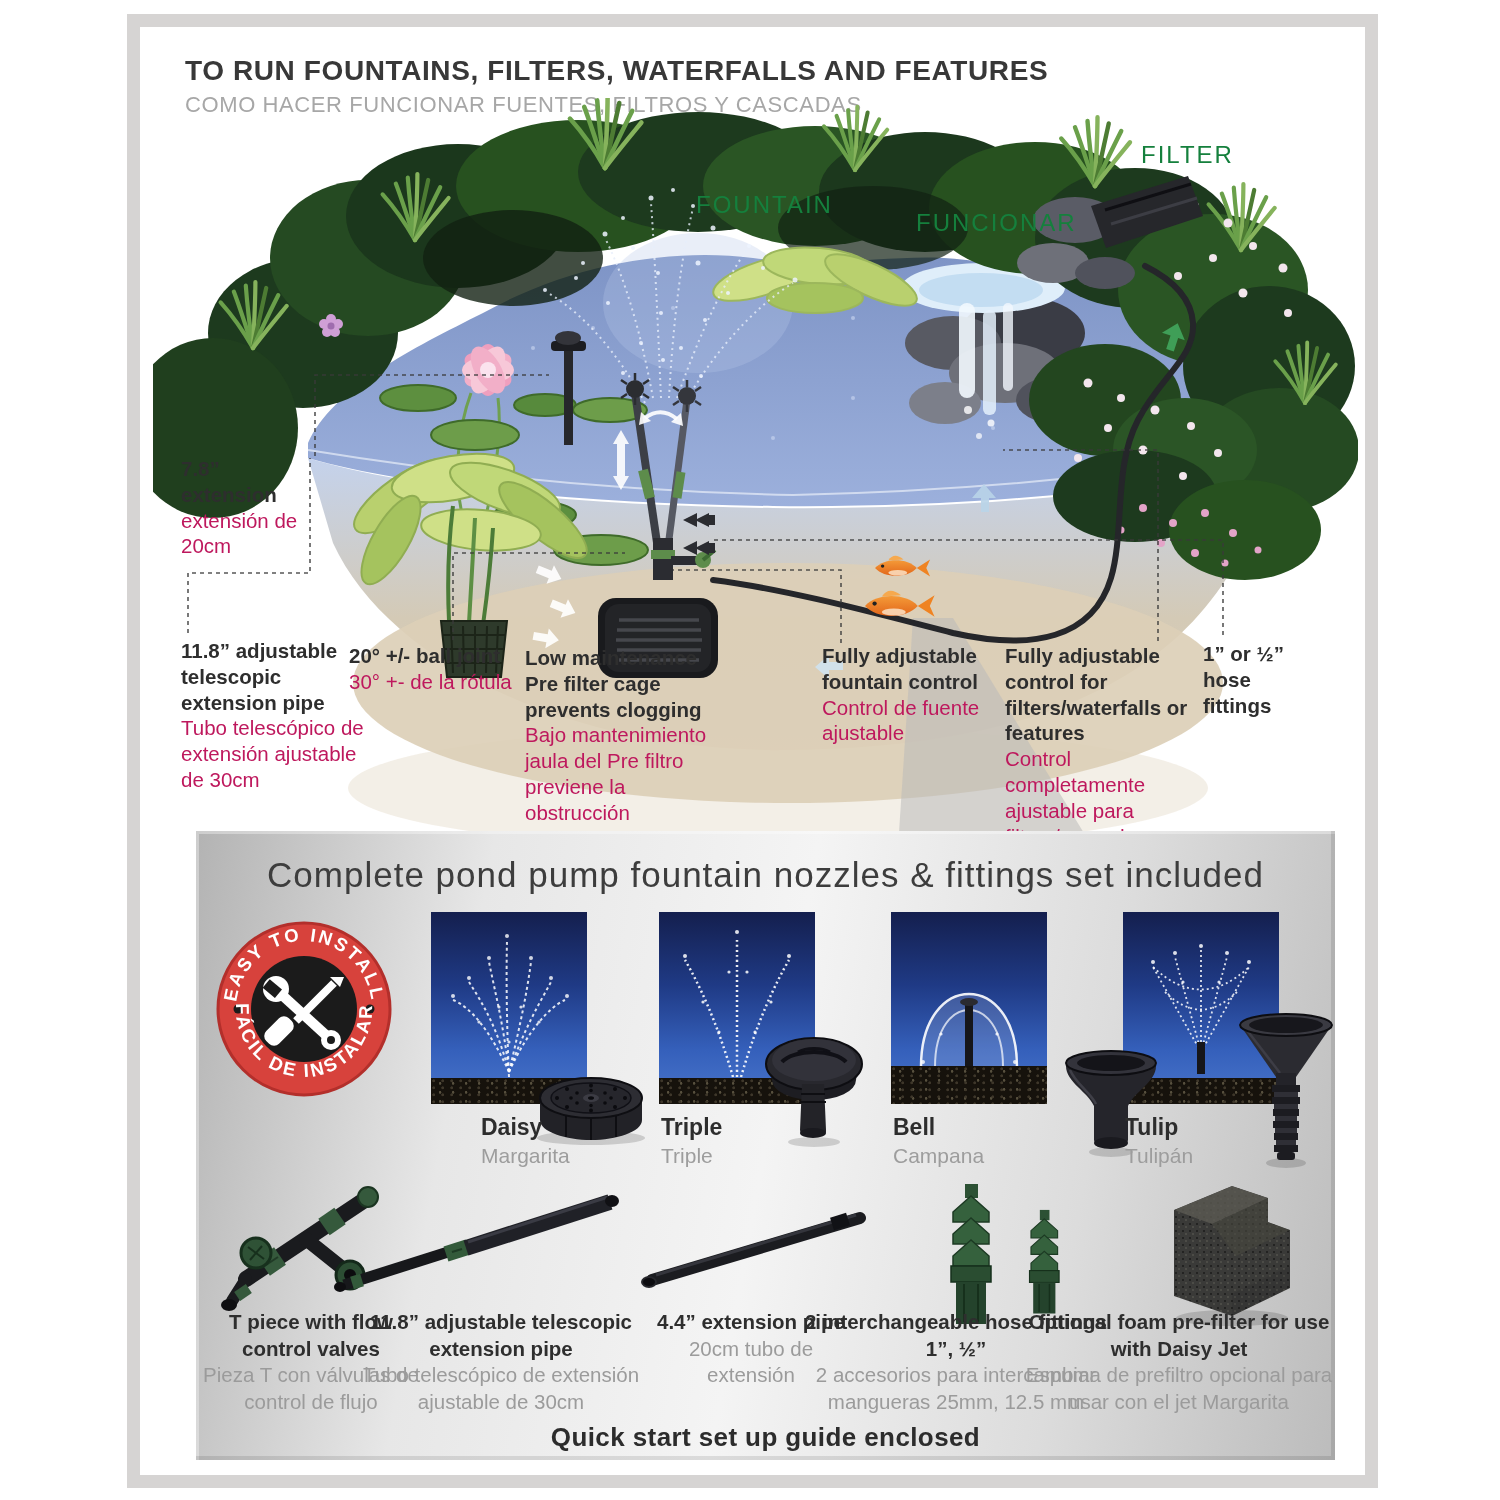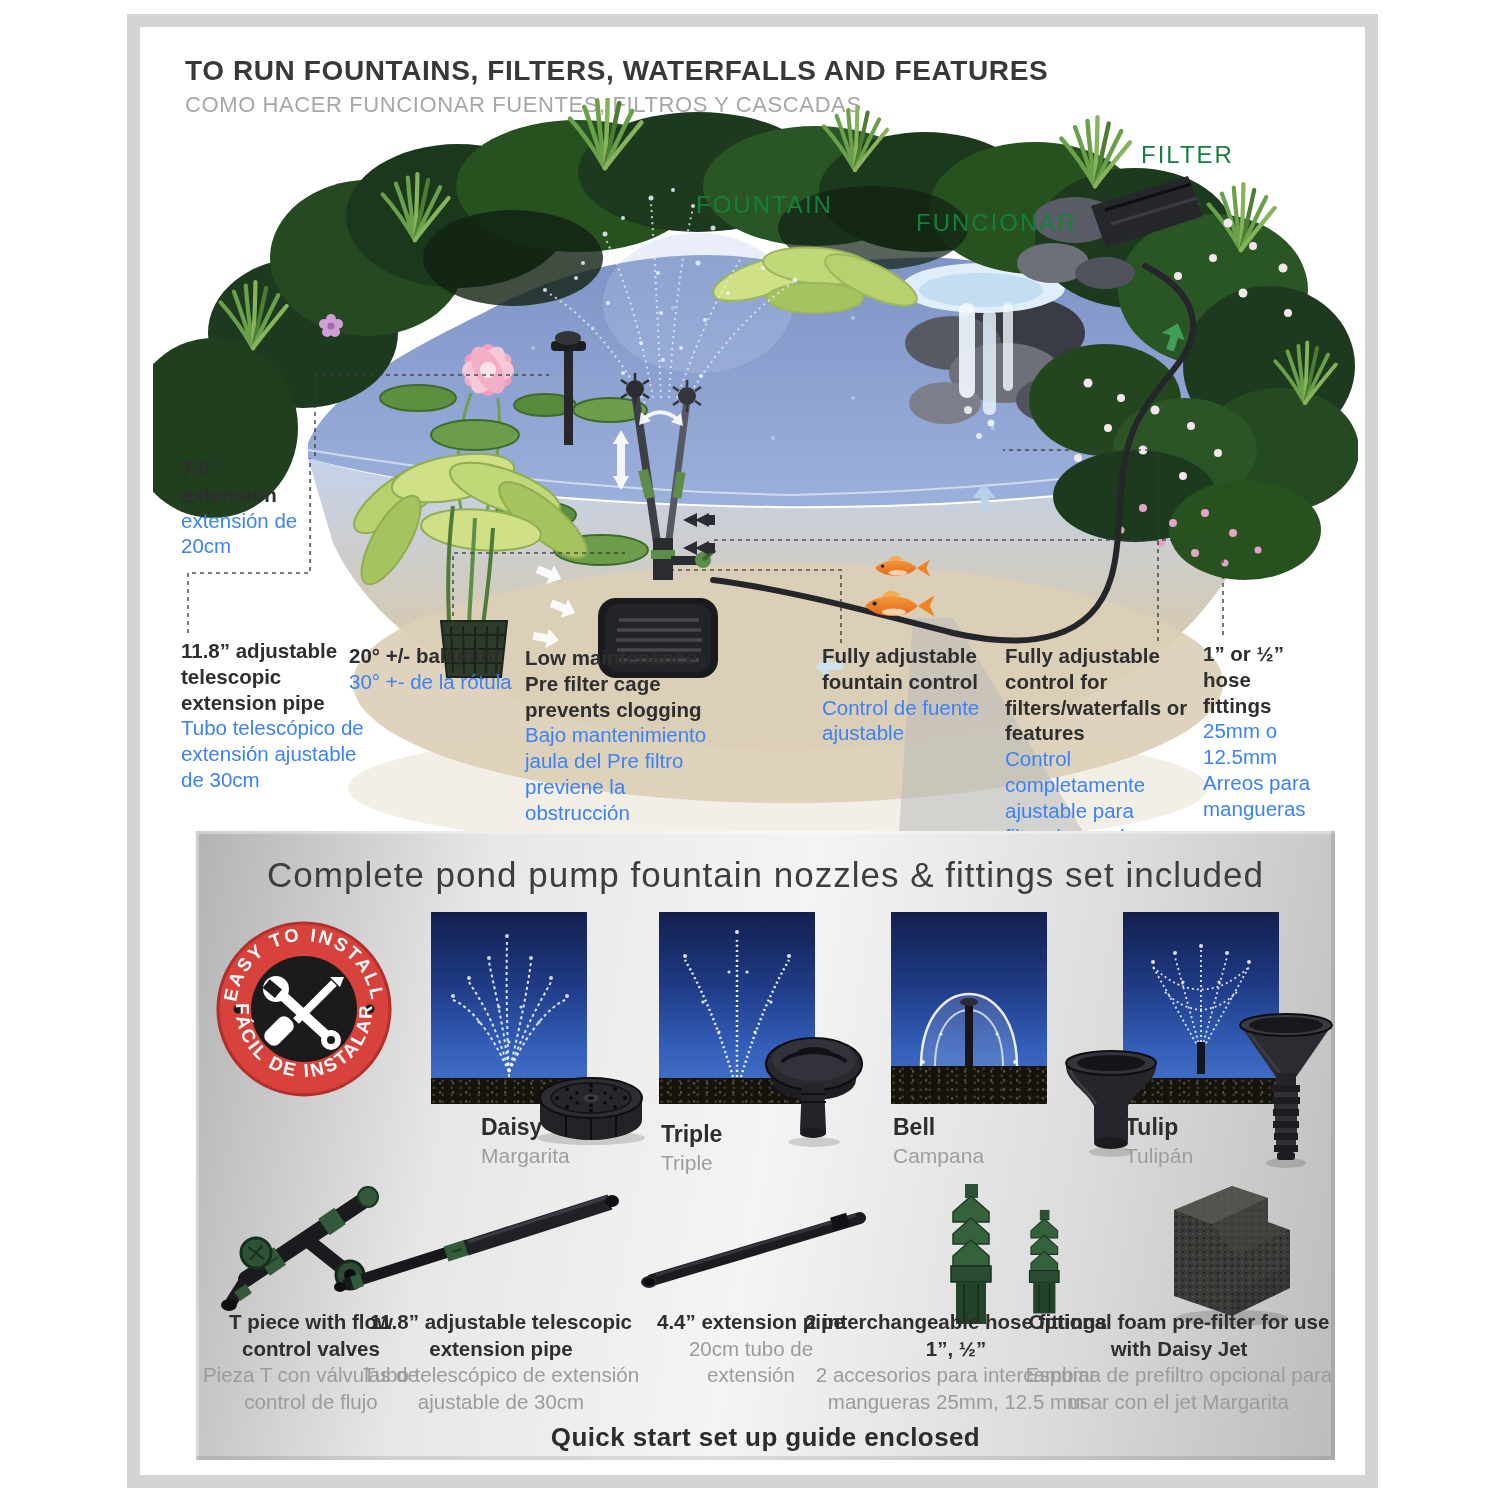"extensión de 20cm" .co .es { color: #3b82f6 -> #be185d }
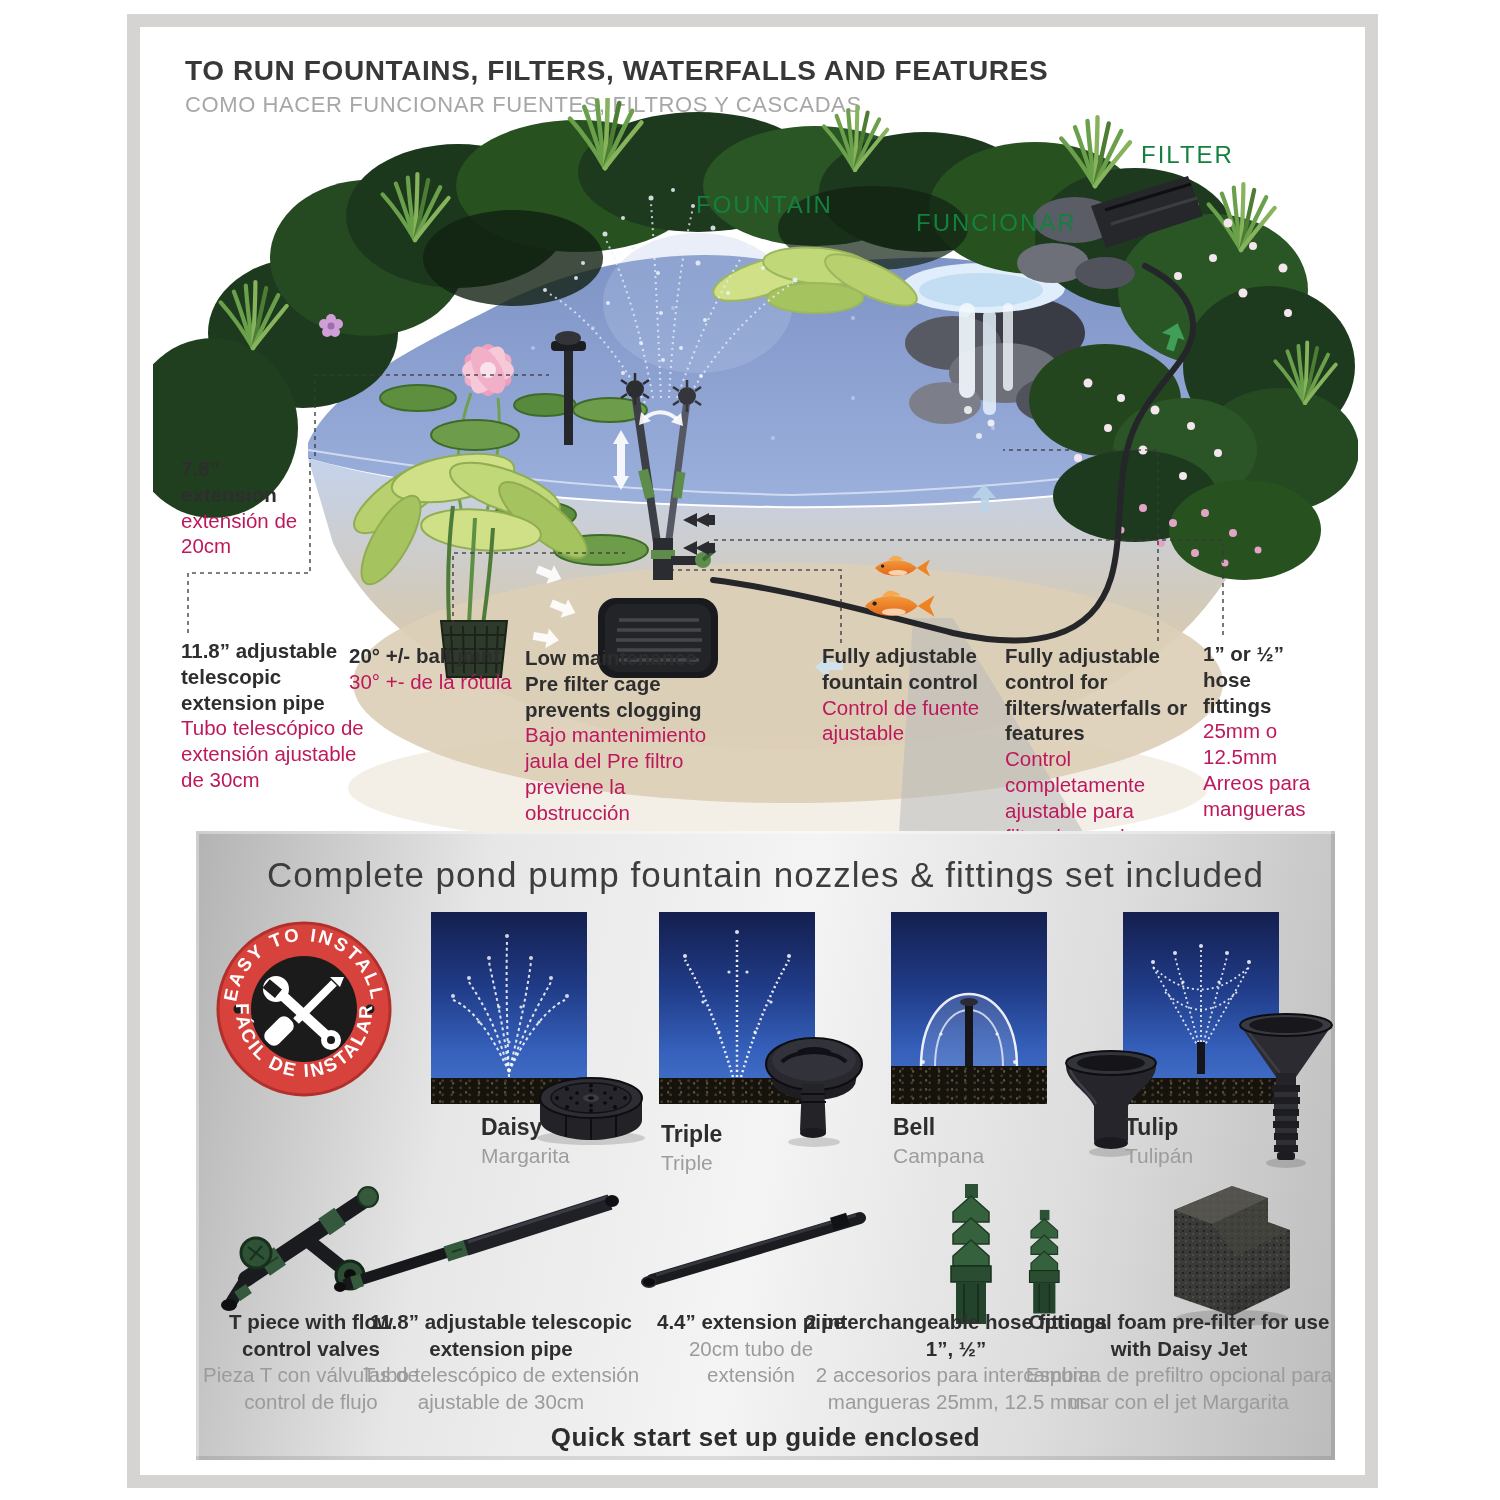"25mm o 12.5mm Arreos para" div.es { html: <div>25mm o 12.5mm Arreos para mangueras</div> -> none }
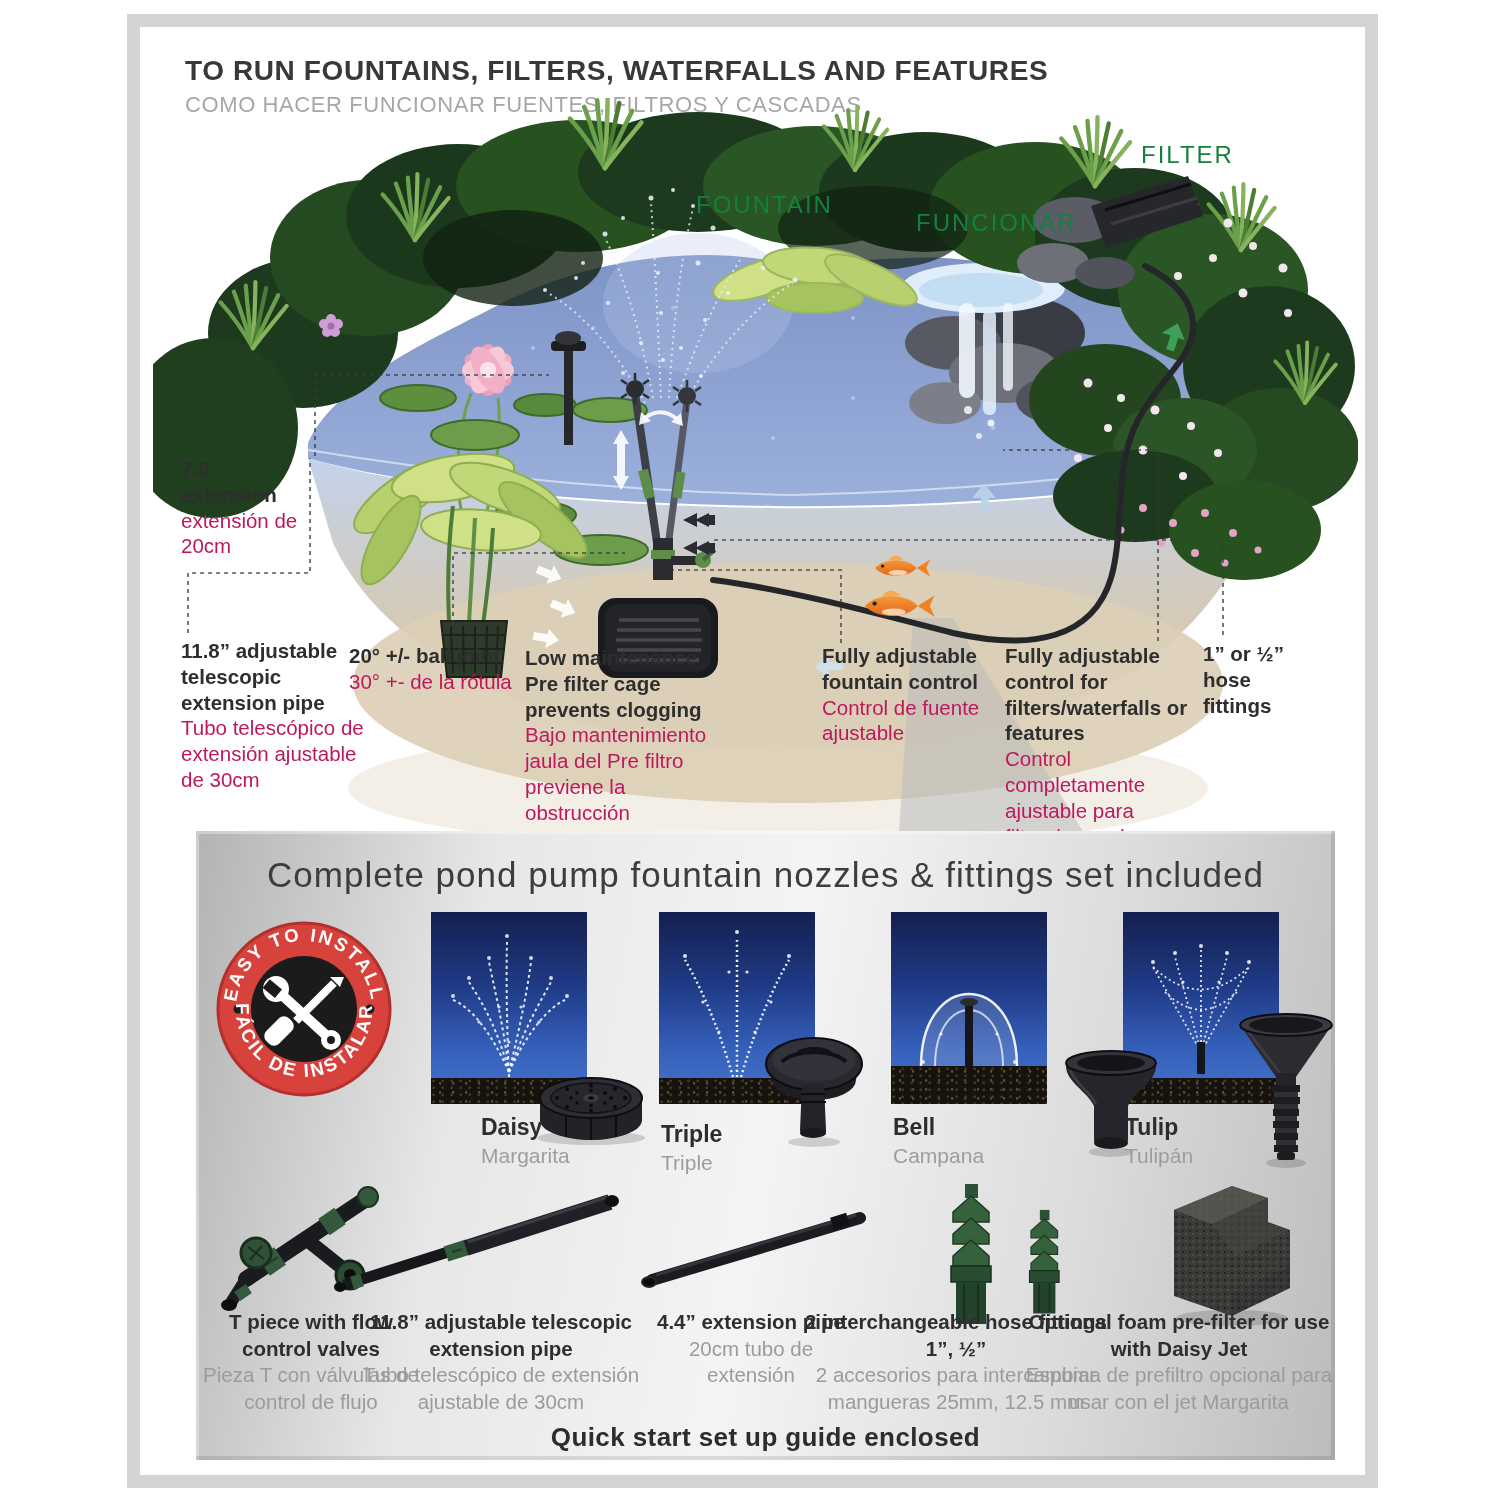"Triple" div.nz-label { margin-top: 7px -> none }
